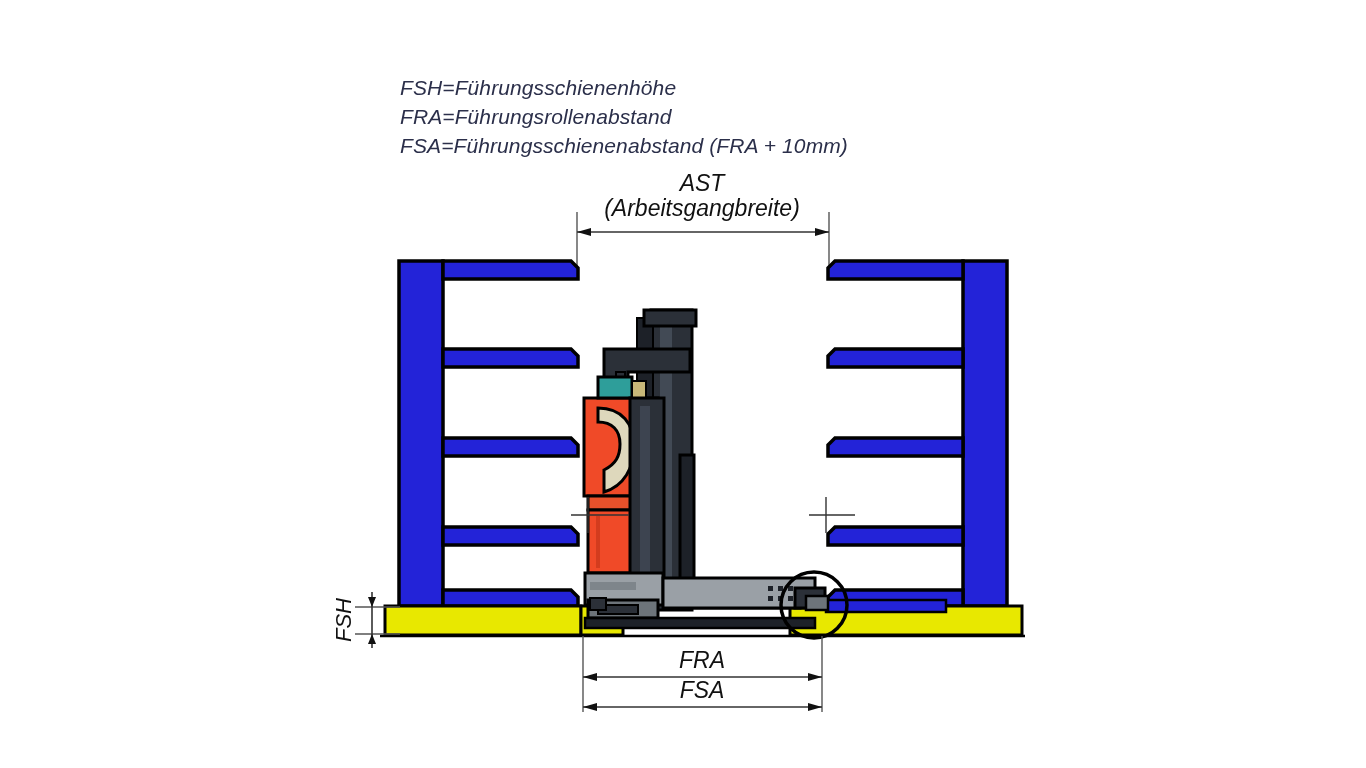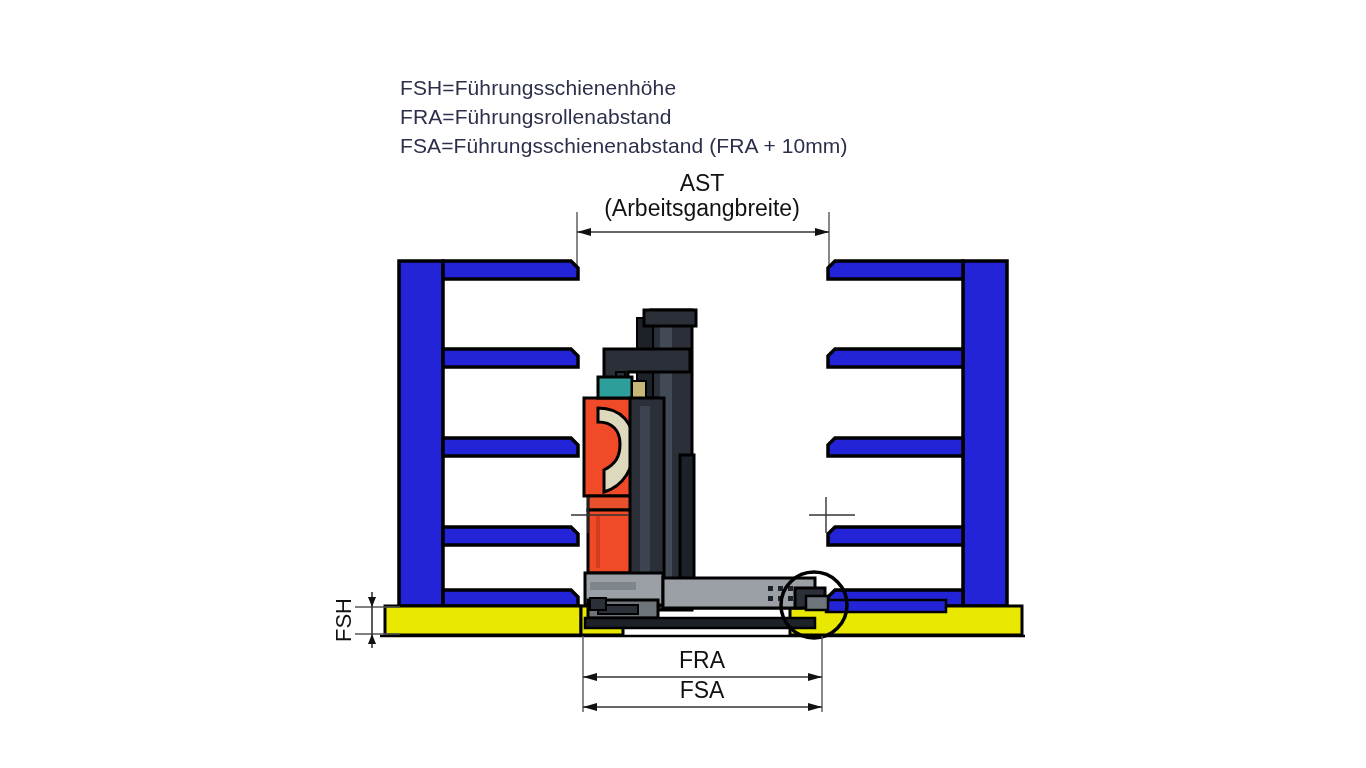"FSH=Führungsschienenhöhe" #stage { font-style: none -> italic }
